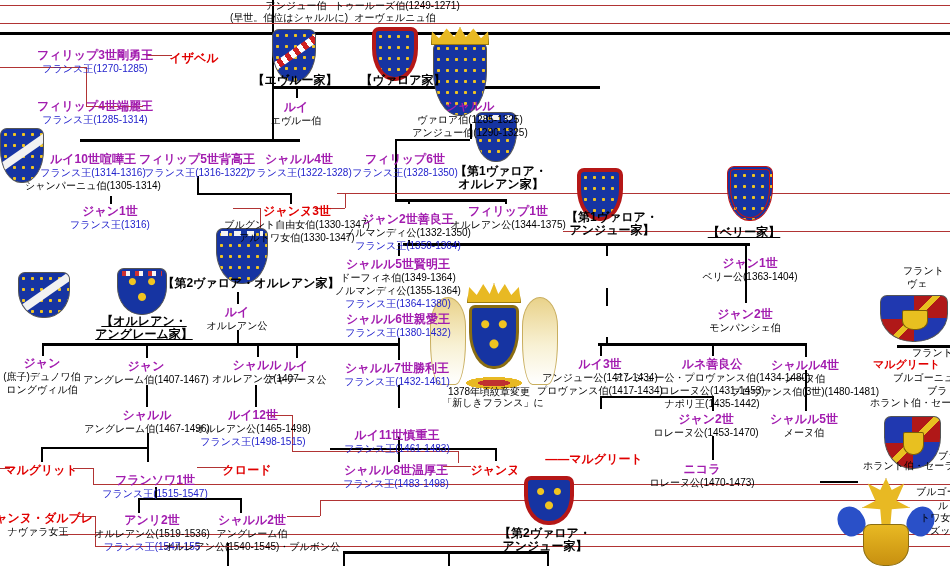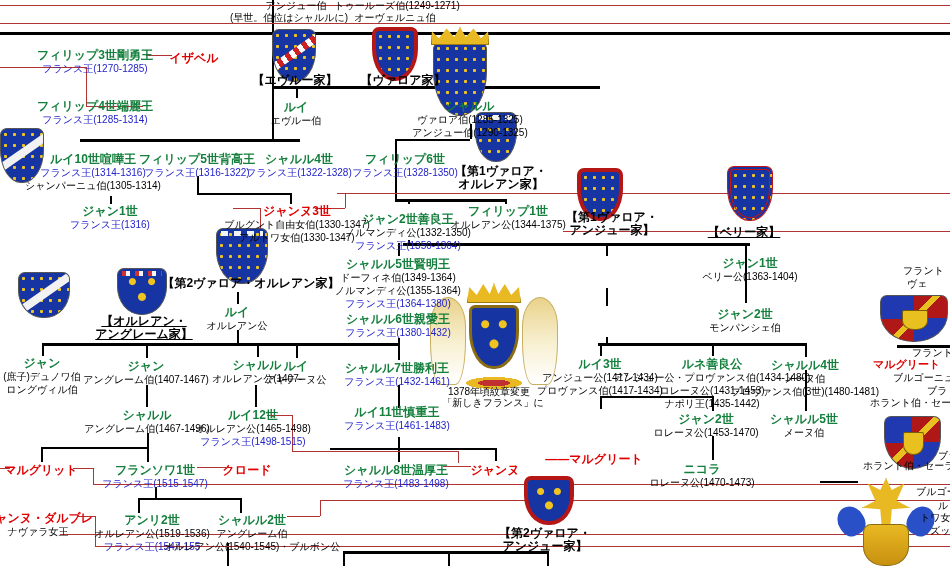"フィリップ3世剛勇王" .person .nm { color: #15803d -> #a21caf }
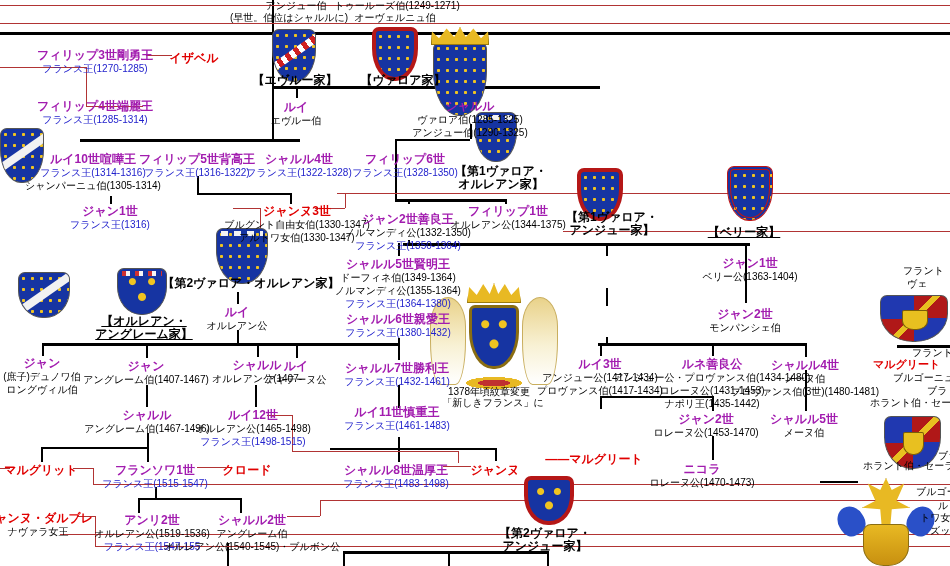"ルイ11世慎重王" div.person { top: 405px -> 428px }
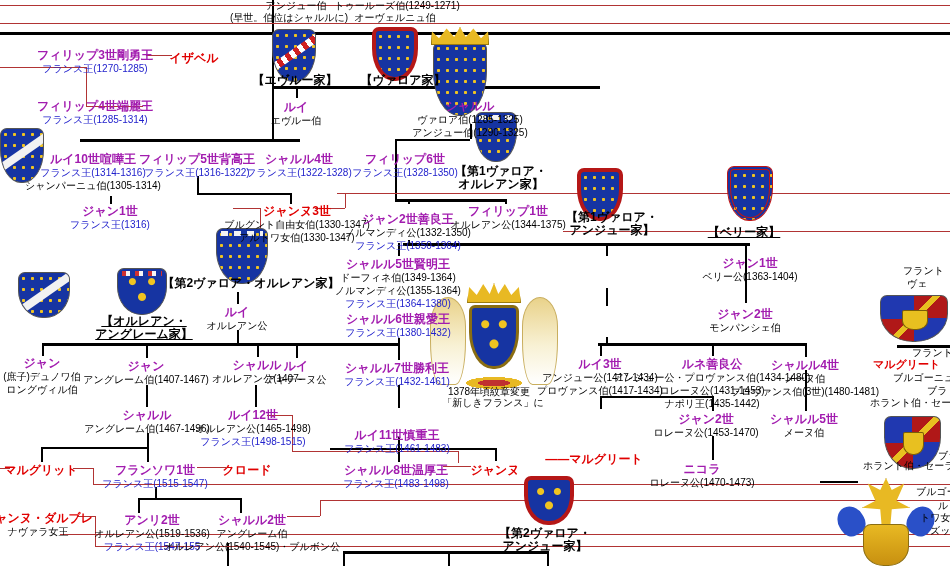"フランソワ1世" div.person { top: 463px -> 473px }
